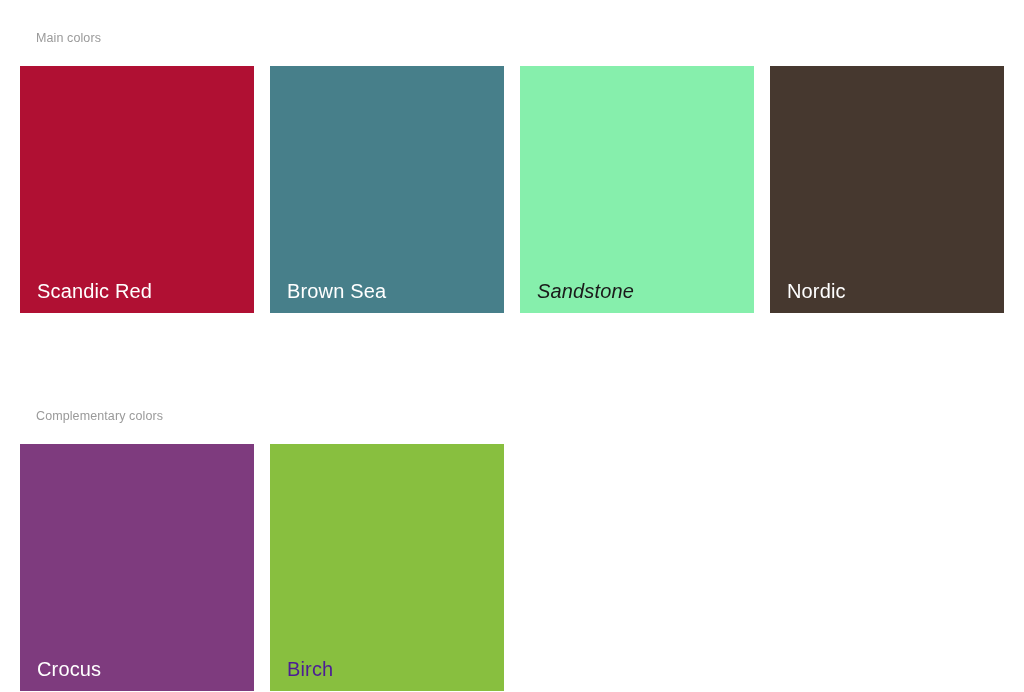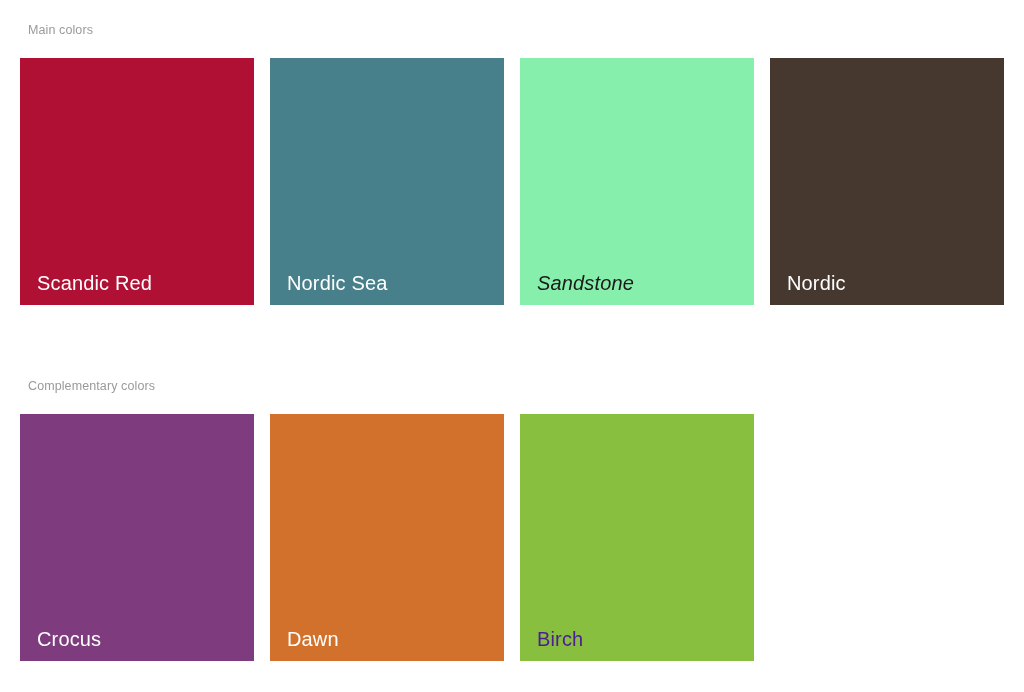"Main colors" .section-title { margin: 8px -> 16px }
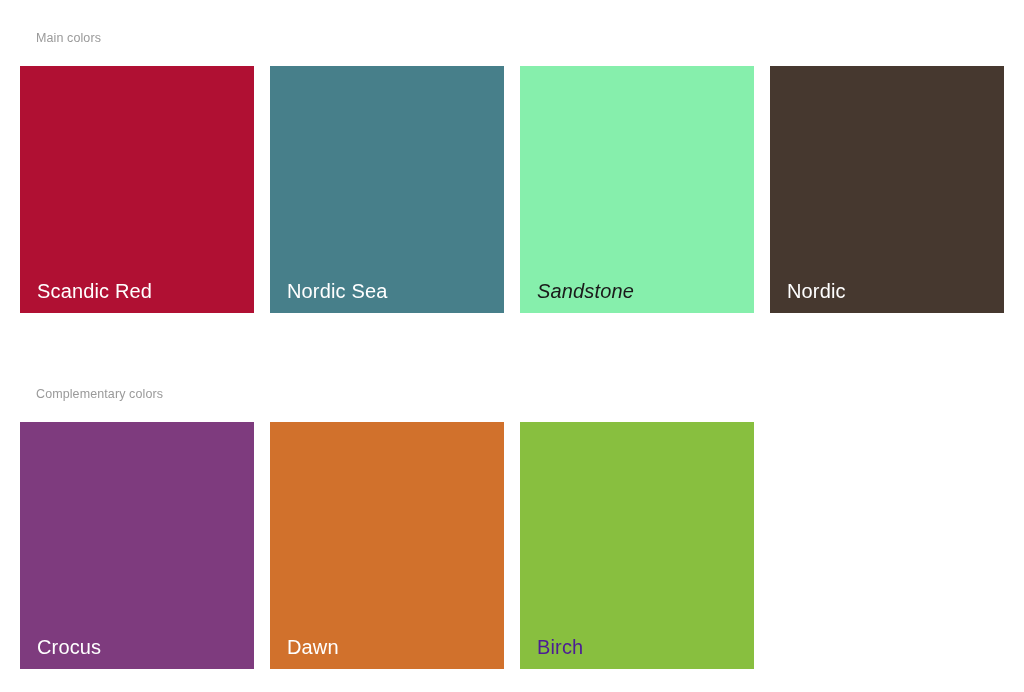"Nordic Sea" span.swatch-label { text: Nordic -> Brown }
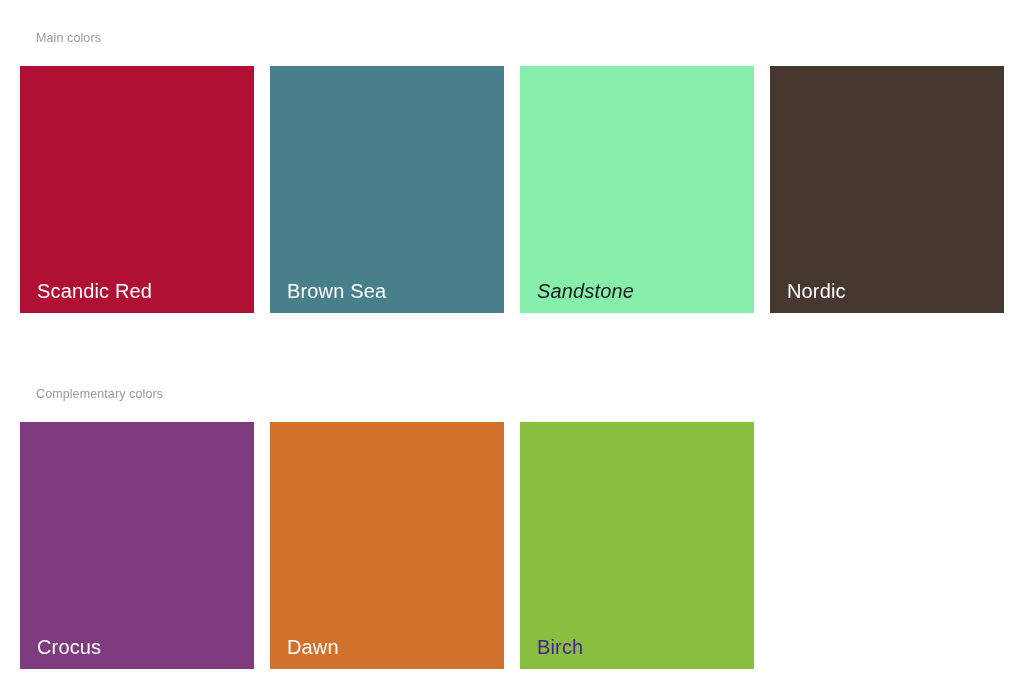"Complementary colors" .section-complementary { top: 356px -> 378px }
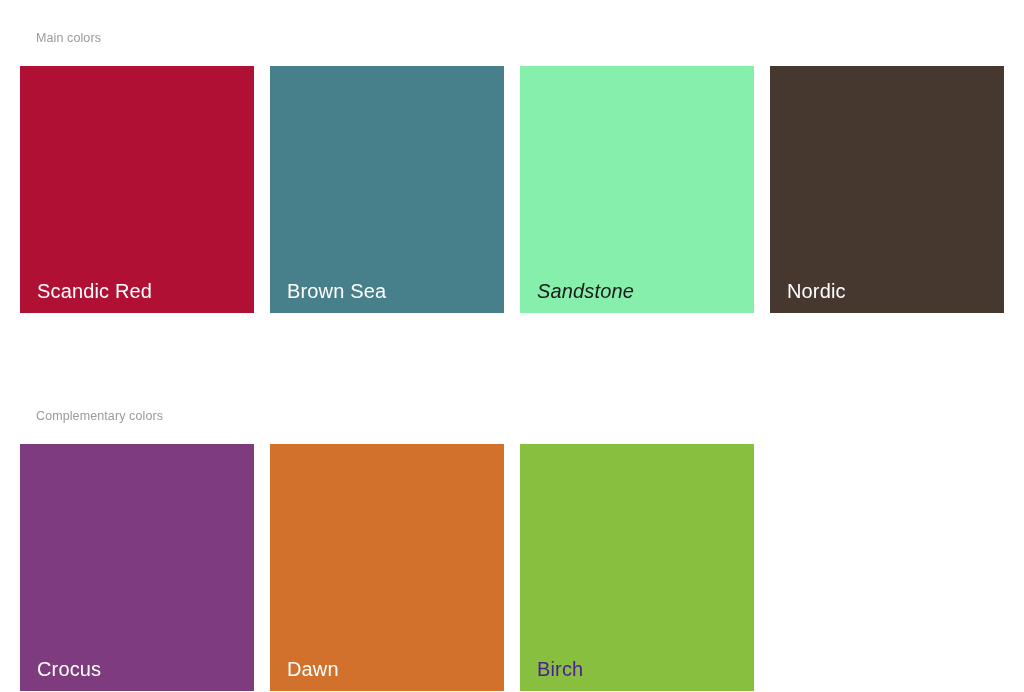"Dawn" div.swatch { html: <div> <span>Dawn</span> </div> -> none }
